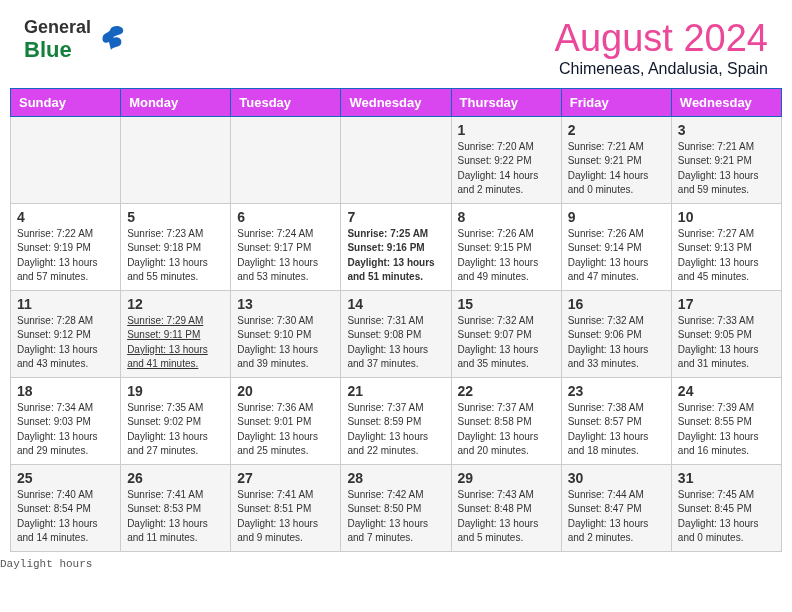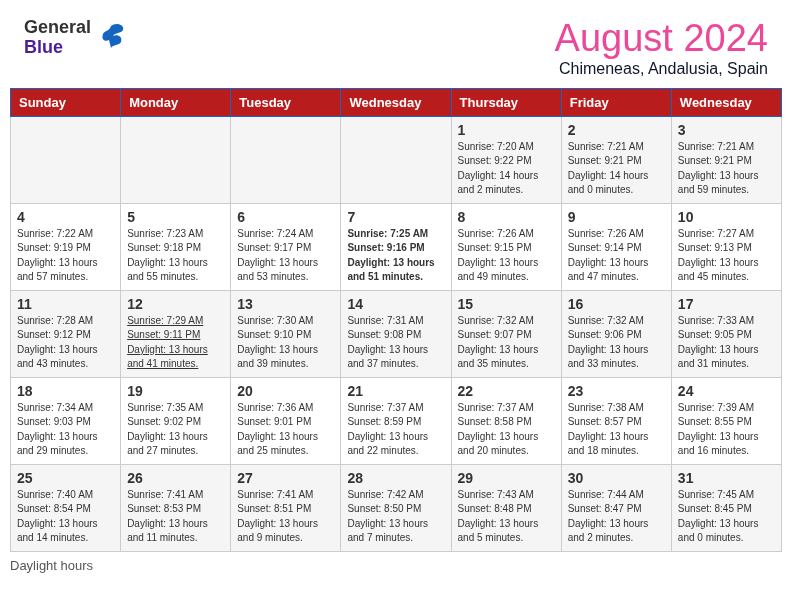"Blue" span { color: #4c1d95 -> #15803d; font-size: 18px -> 22px }
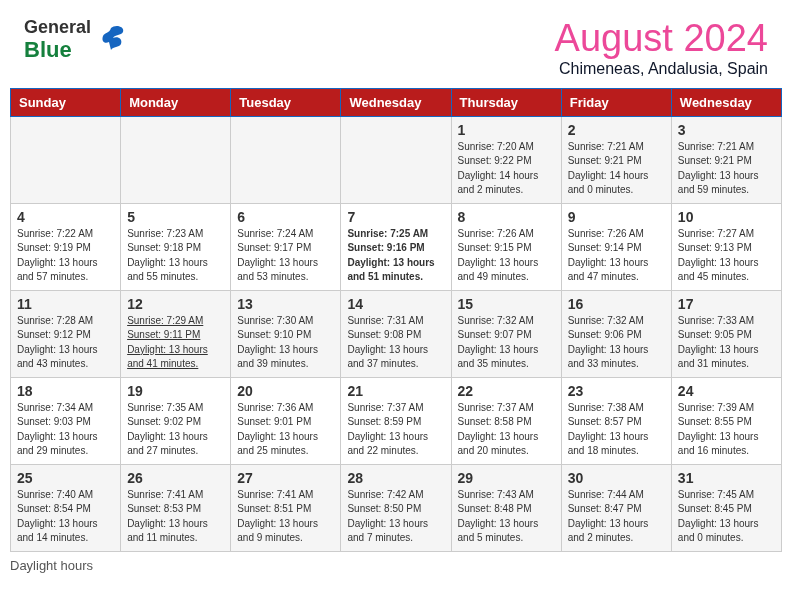"Sunday" .calendar th { background: #b91c1c -> #d946ef }
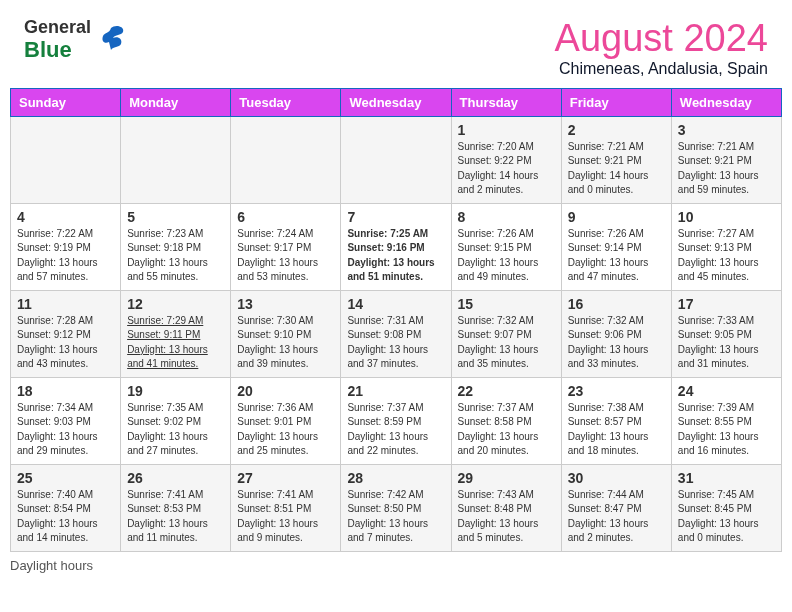"Daylight hours" .footer { font-family: none -> Liberation Mono, monospace; font-size: 13px -> 11px; padding: 6px 10px -> 6px 0 }
